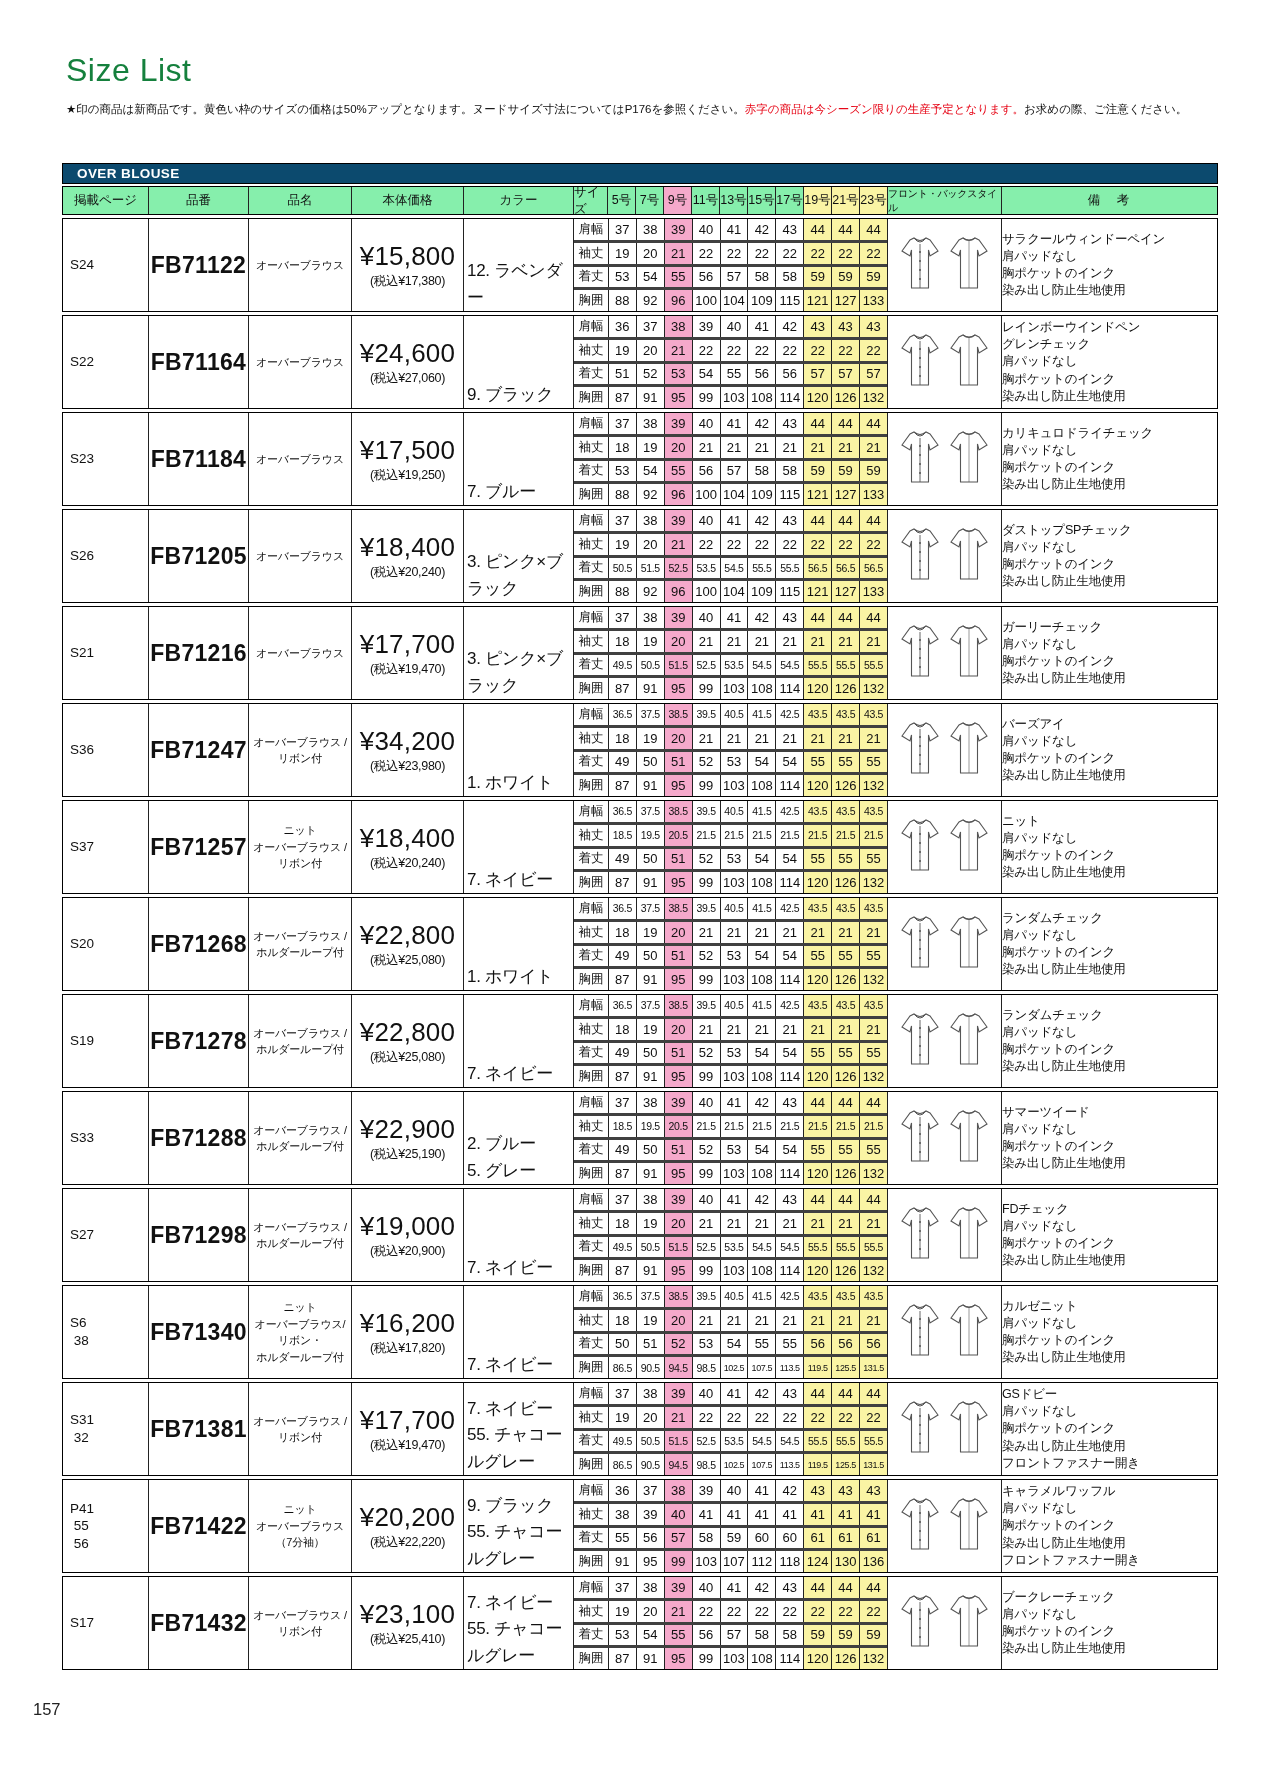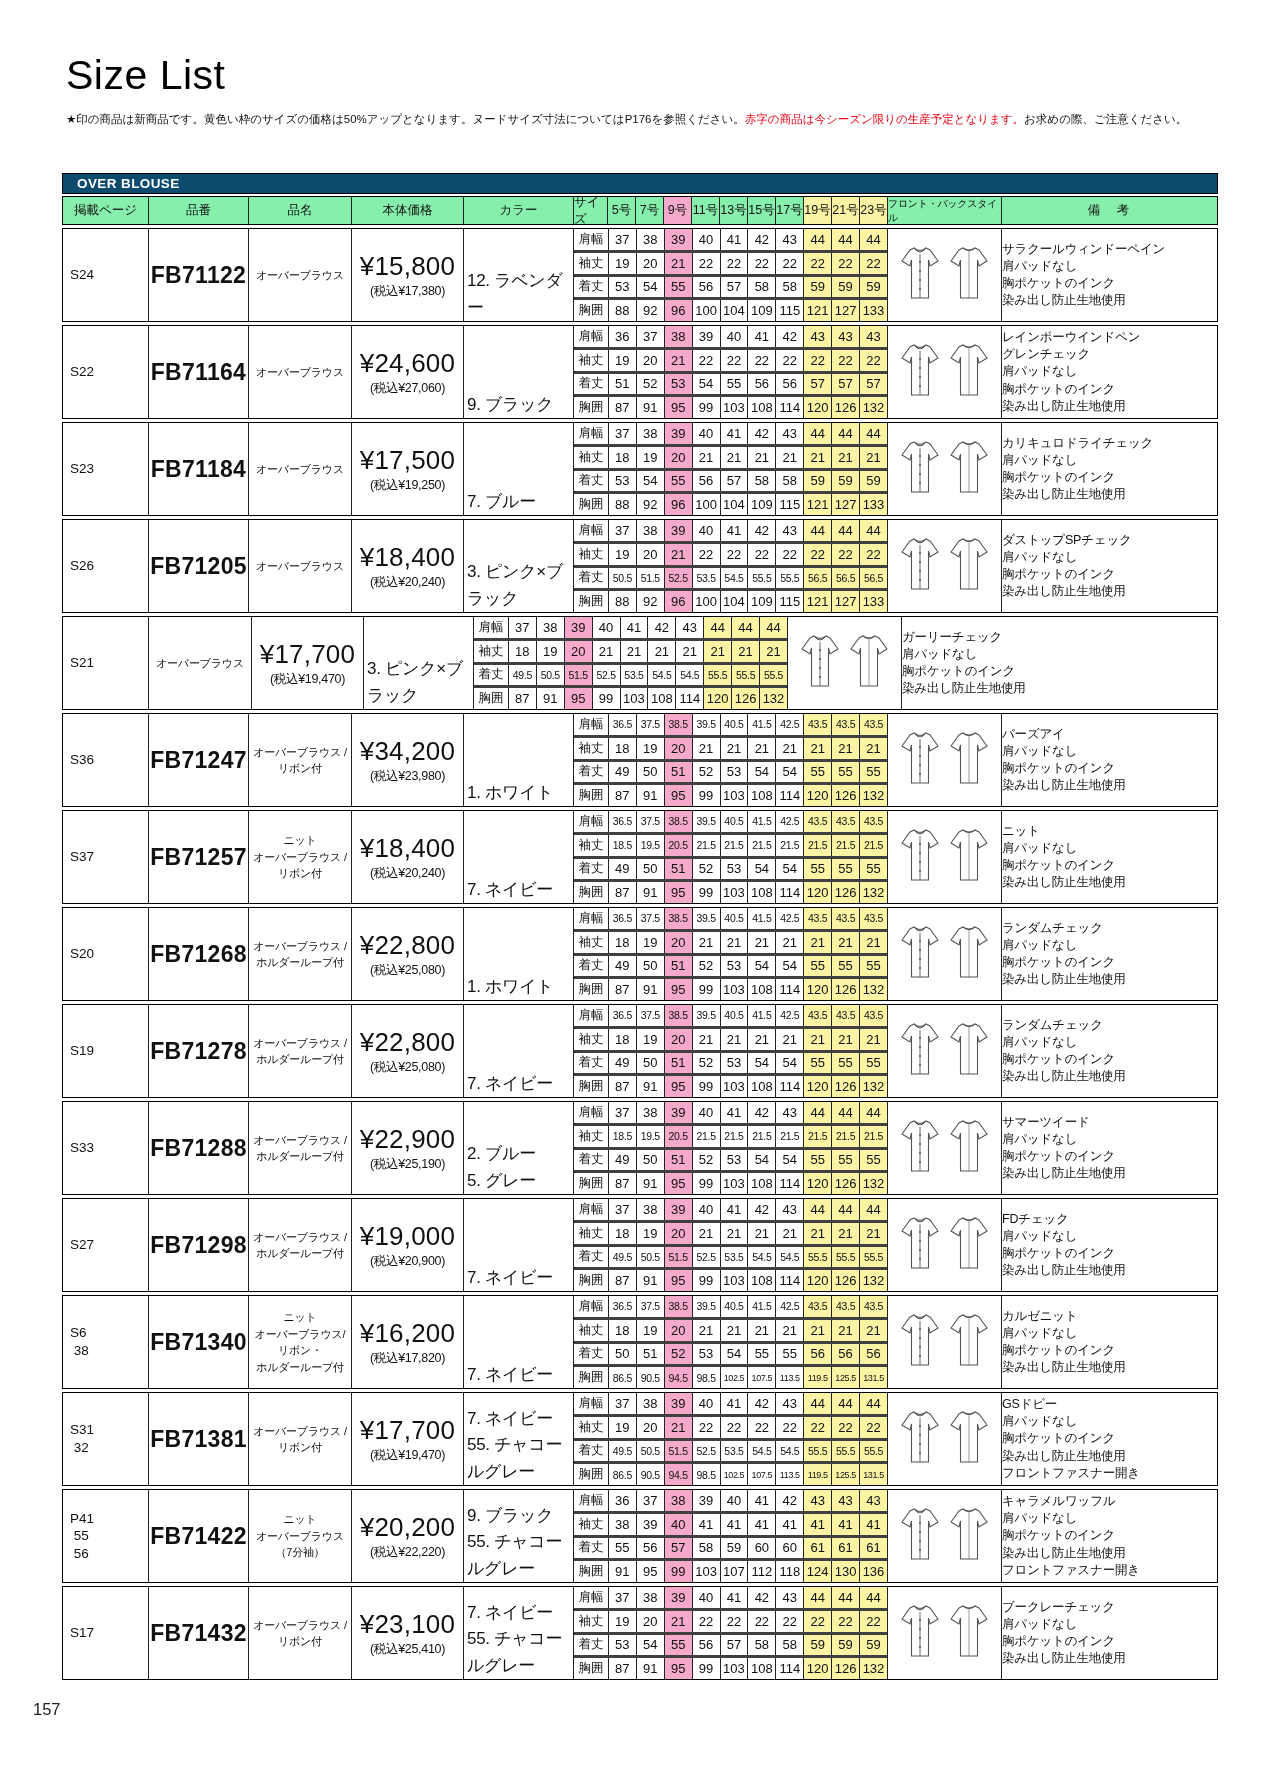"Size List" .title { color: #000000 -> #15803d; font-size: 41px -> 32px }
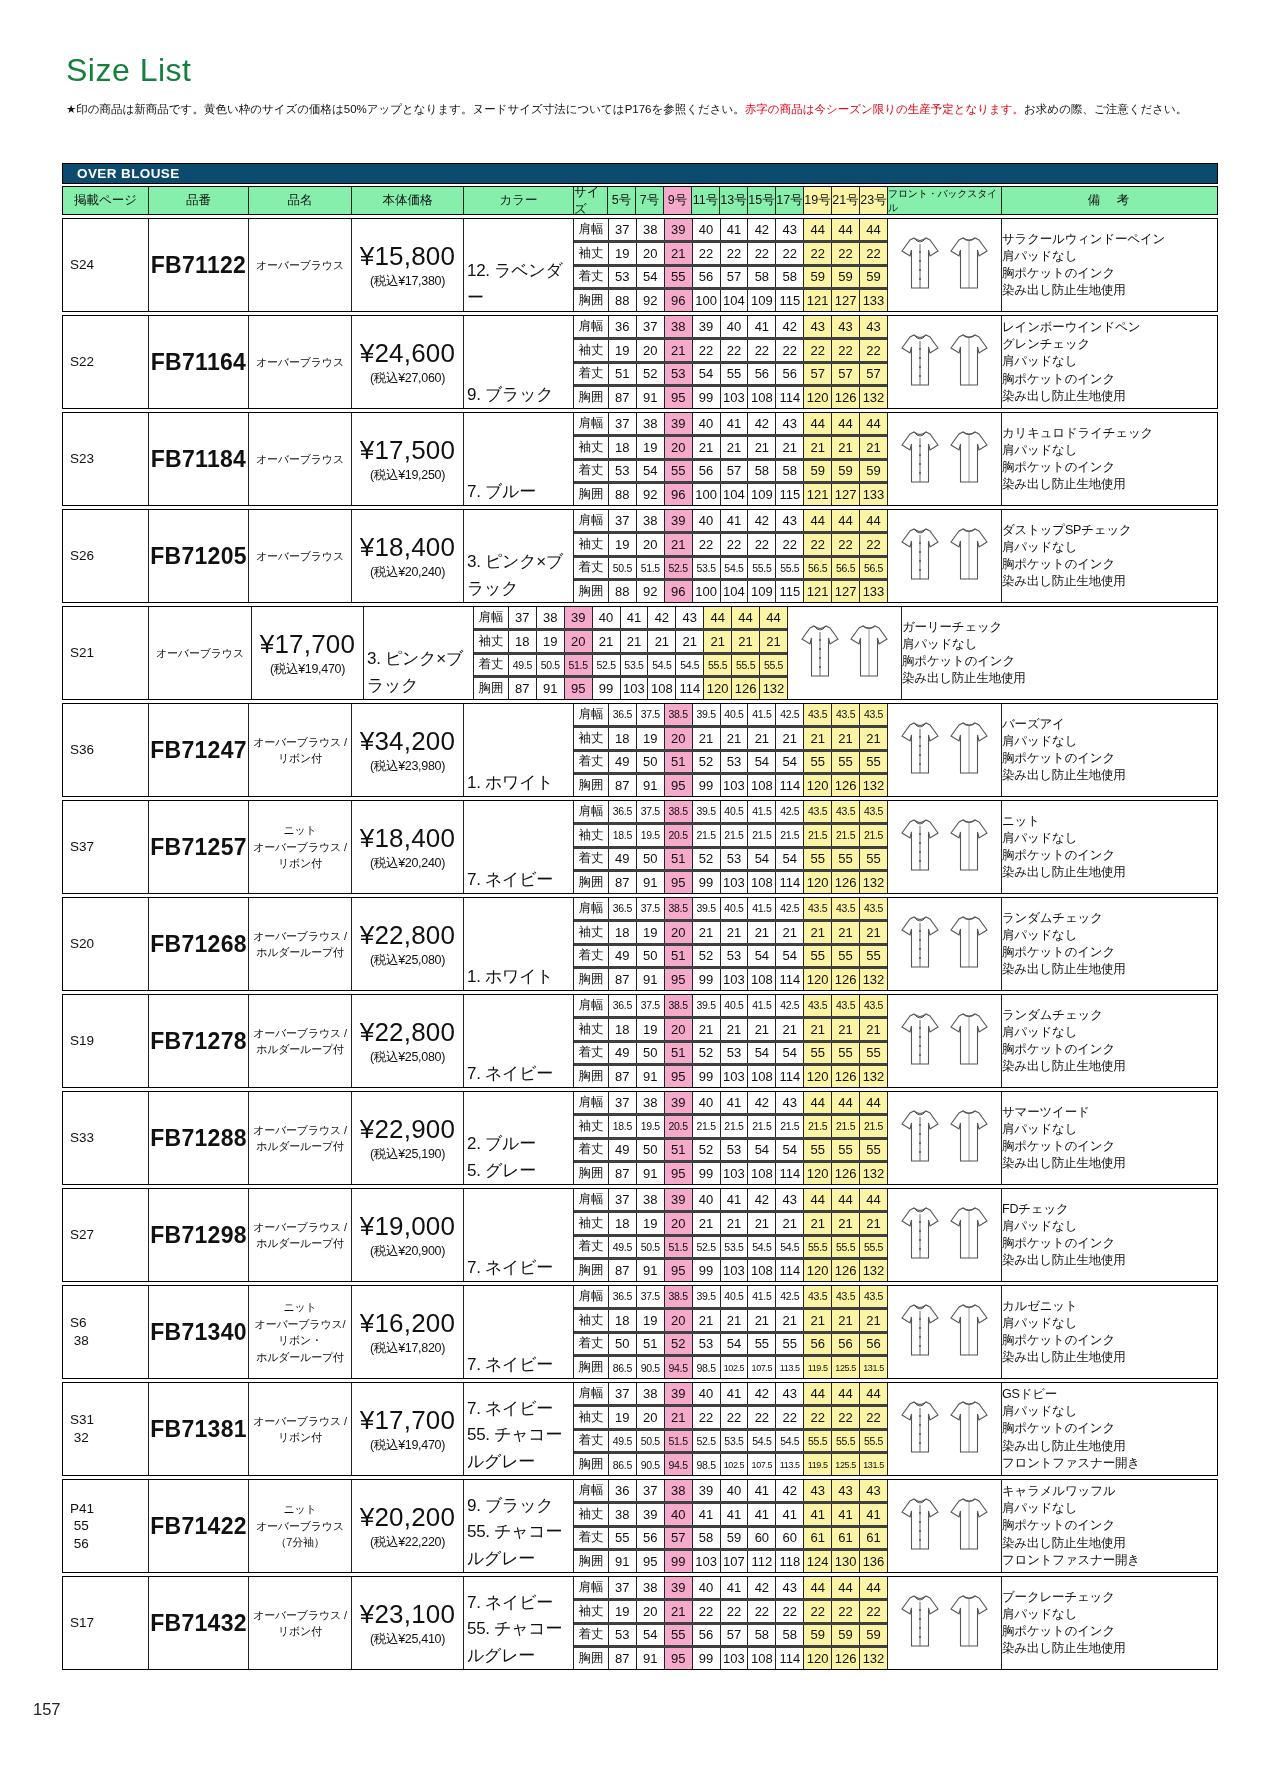"FB71216" div.c-code { html: none -> <div> <span>FB71216</span> </div> }
